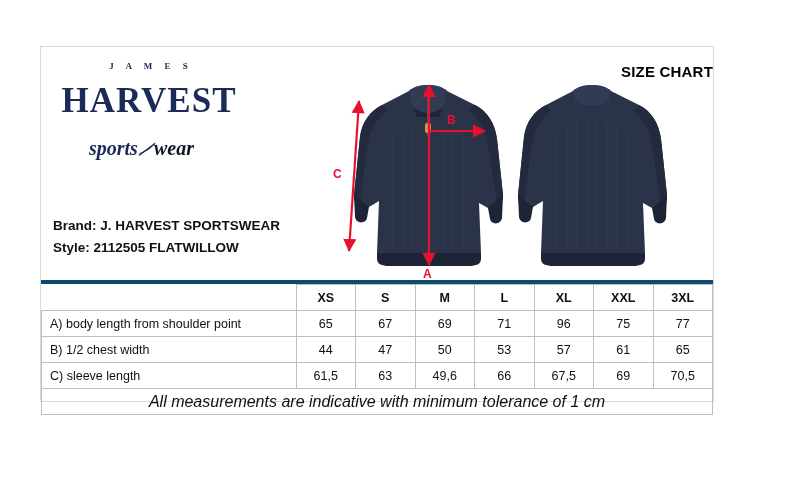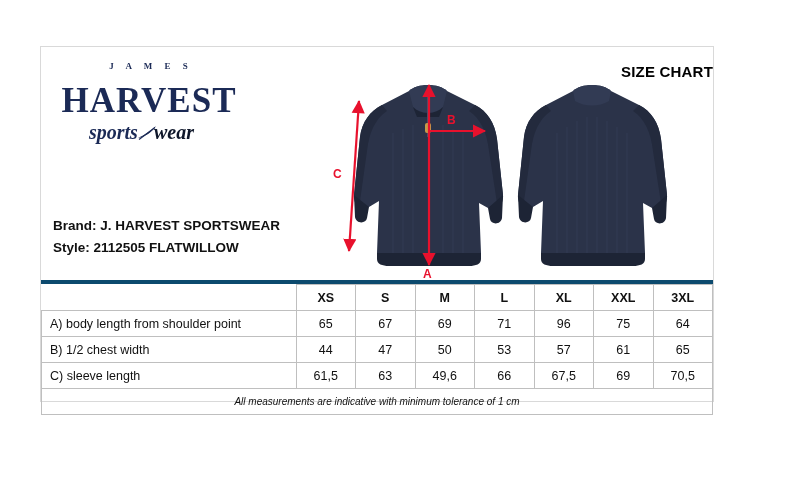"sports" .brand-sports-wrap { margin-top: 2px -> 18px }
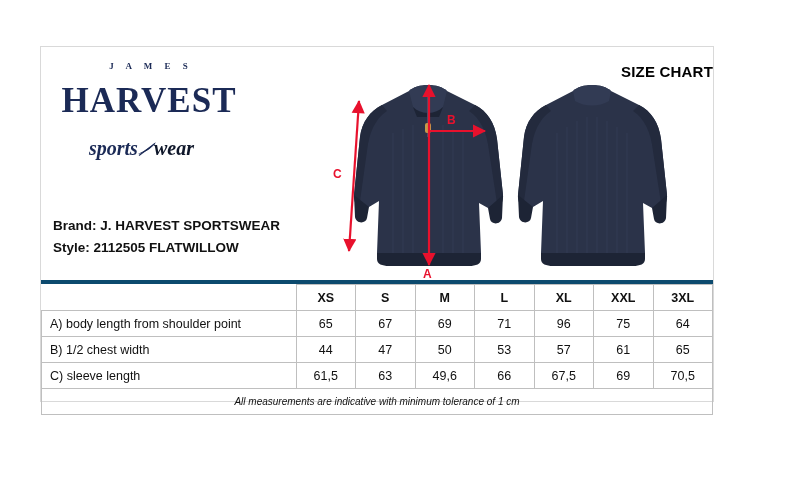"64" td { text: 64 -> 77 }
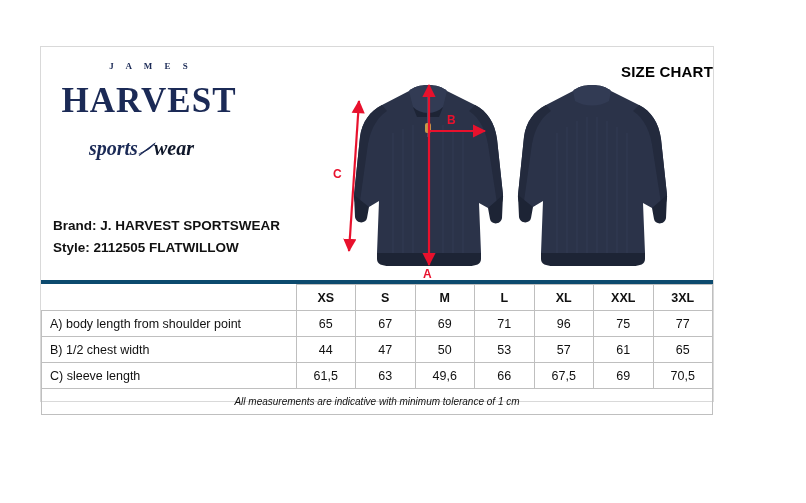"All measurements are indicative with" .note-row td { font-size: 10px -> 16px }
